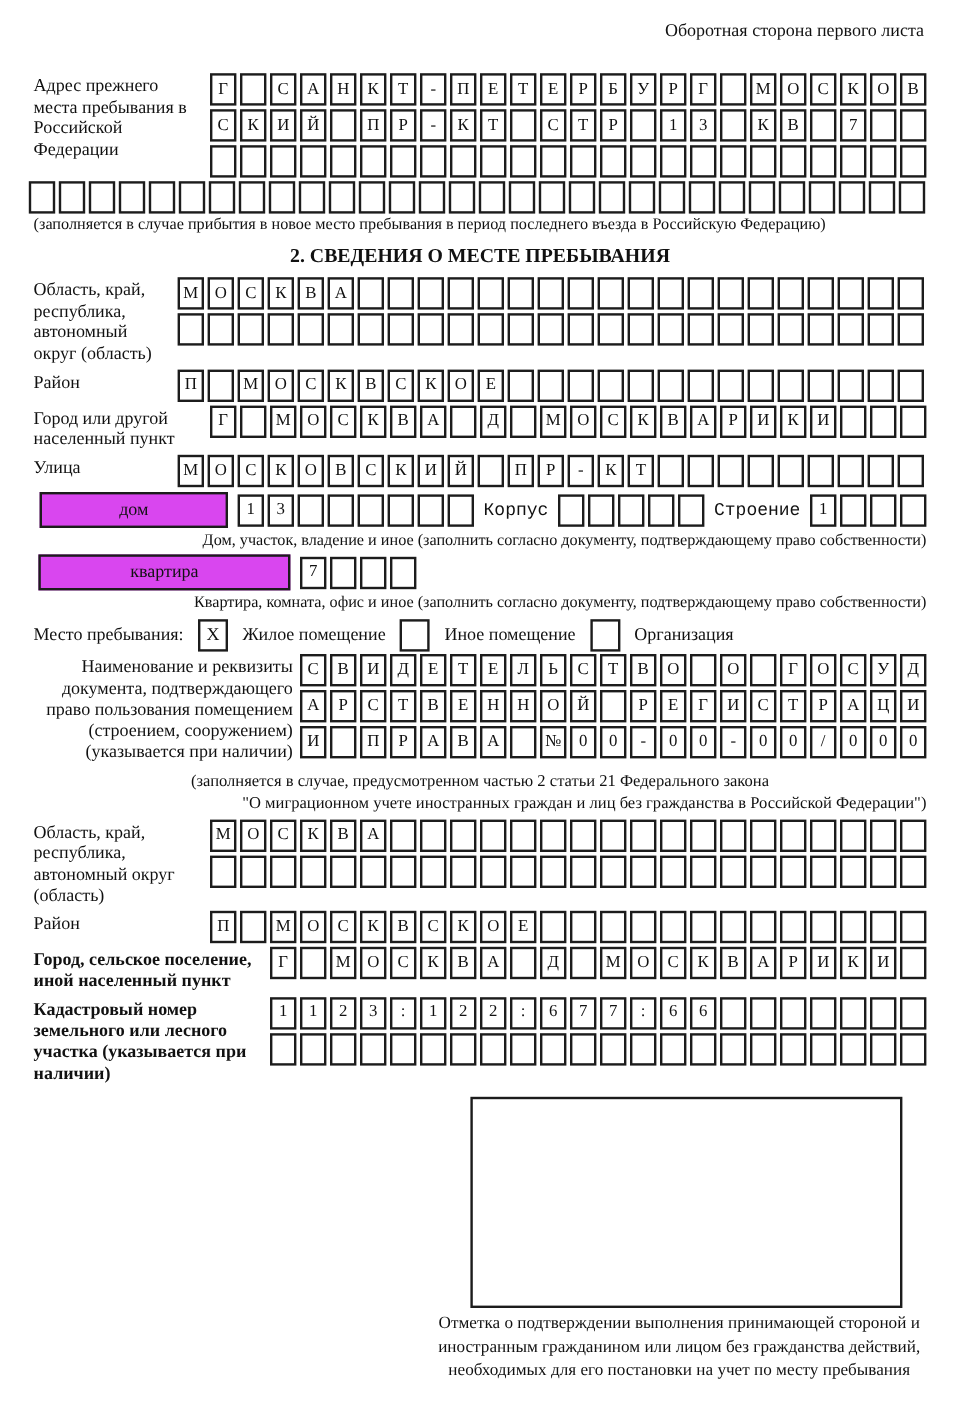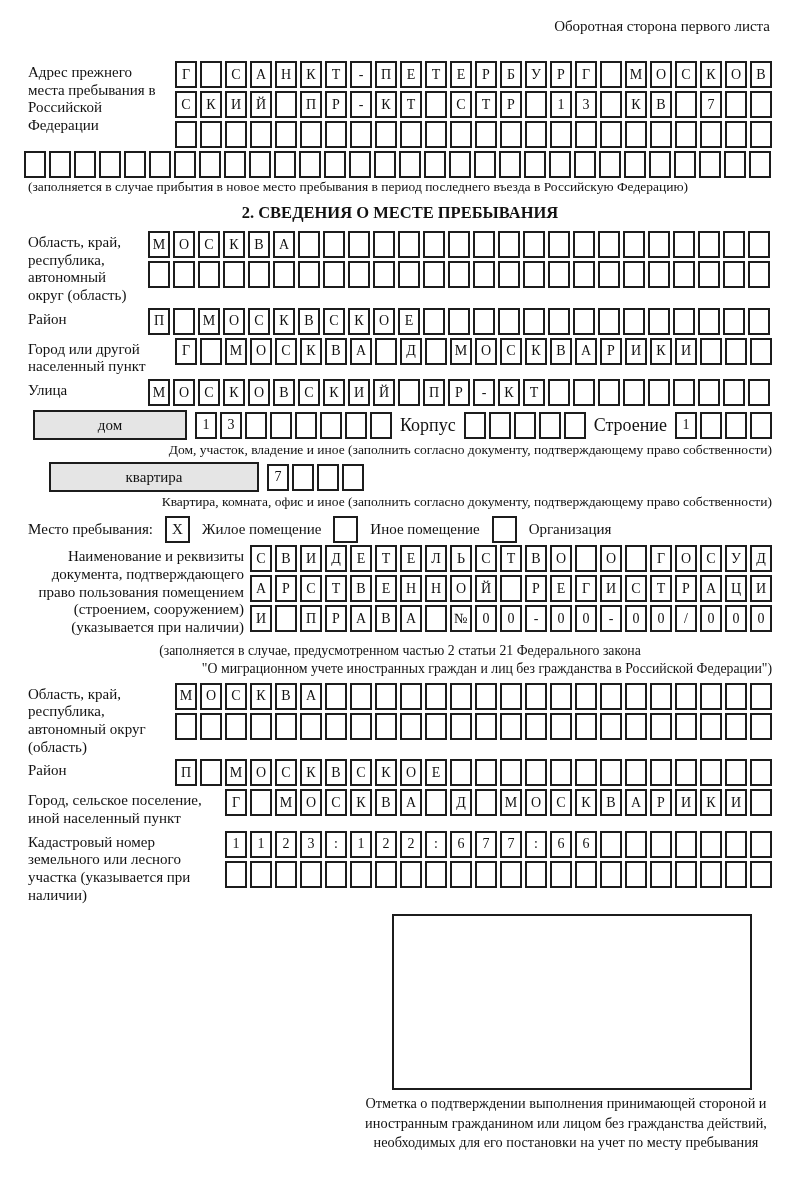"дом" .widebox { background: #e5e5e5 -> #d946ef }
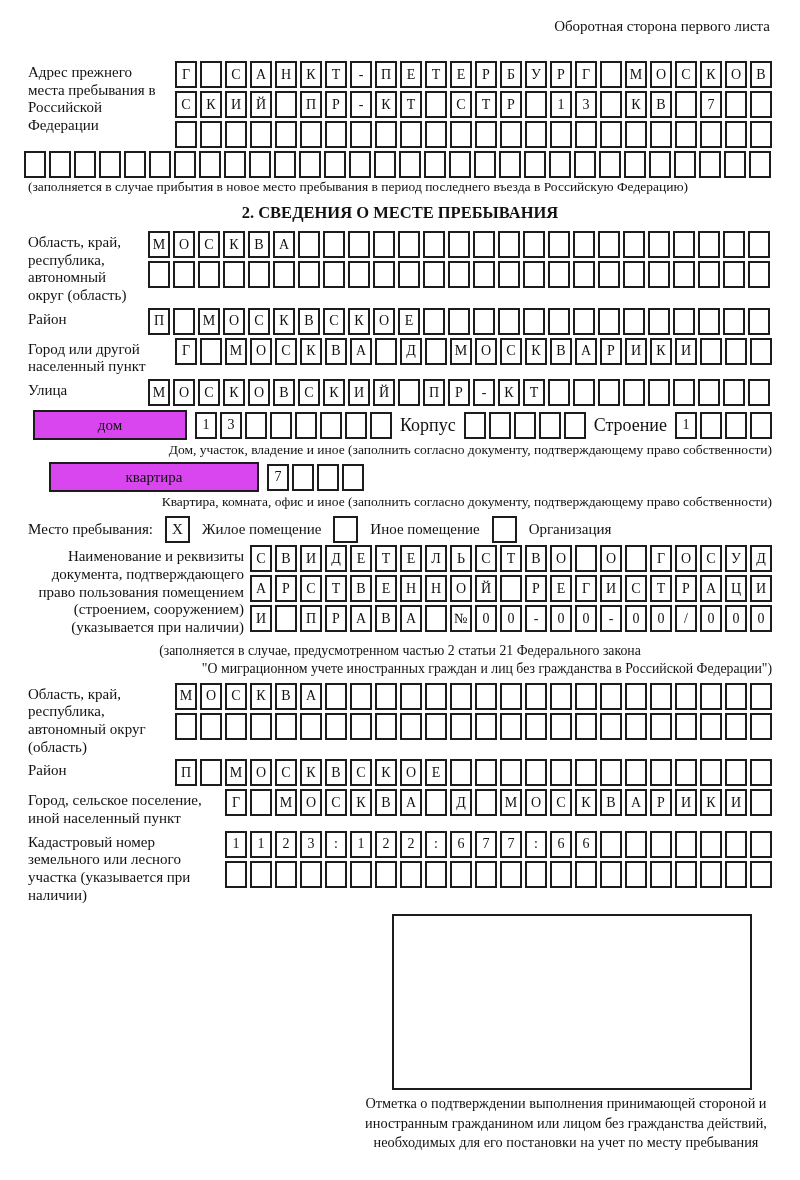"Корпус" .inline-lbl { font-family: none -> Liberation Mono, monospace; font-size: 18px -> 15px }
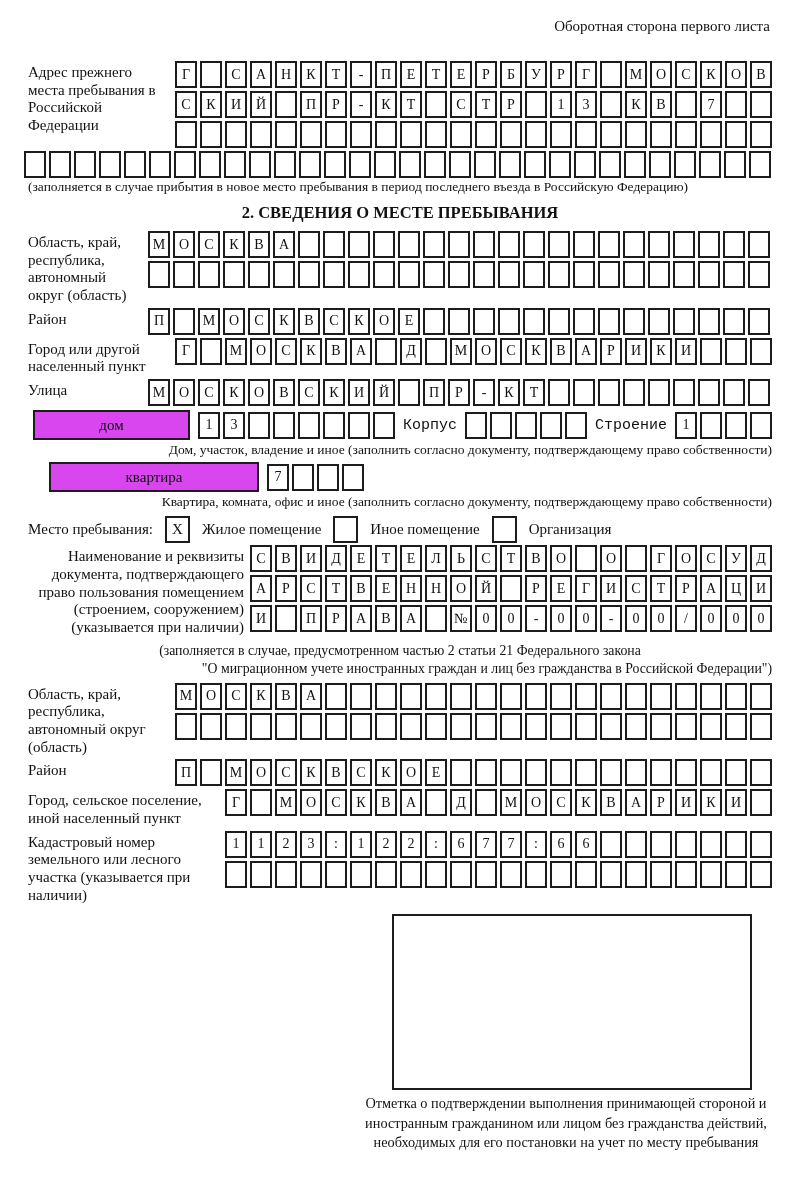"квартира" div.widebox { margin-left: 21px -> 4px }
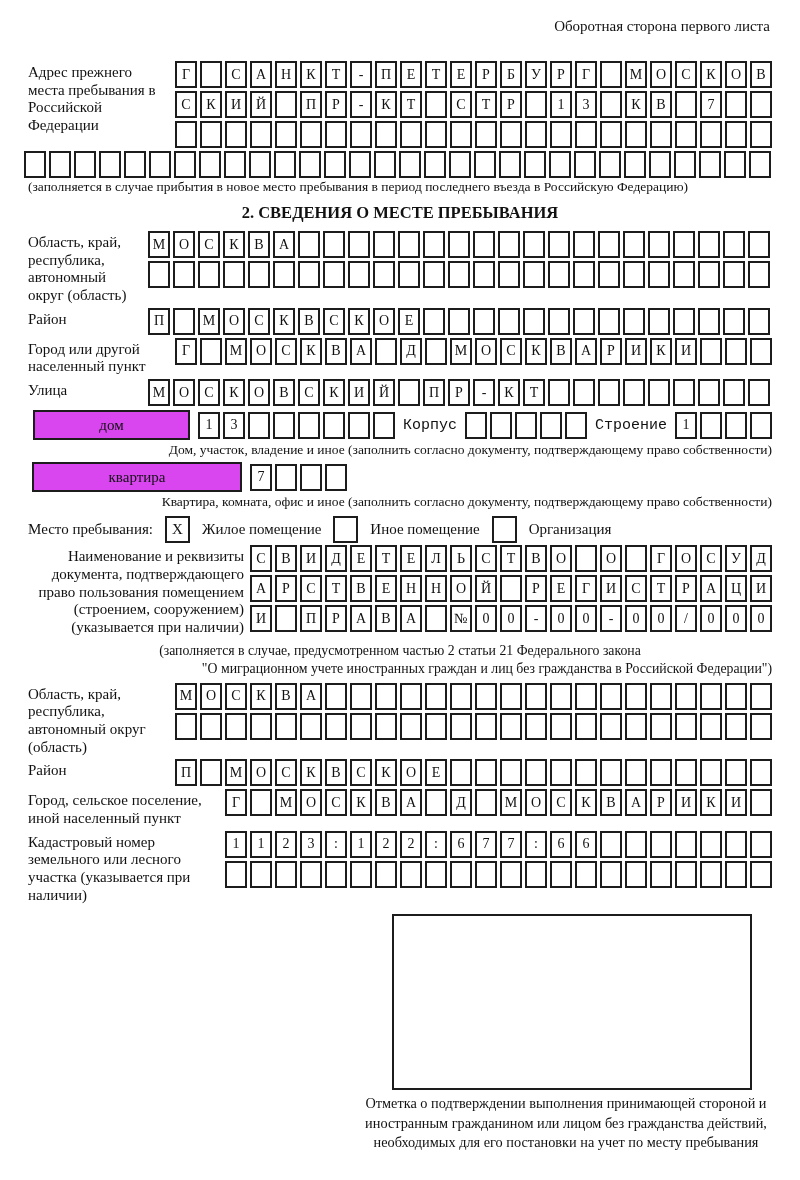"Город, сельское поселение, иной" .w197 { font-weight: none -> bold }
